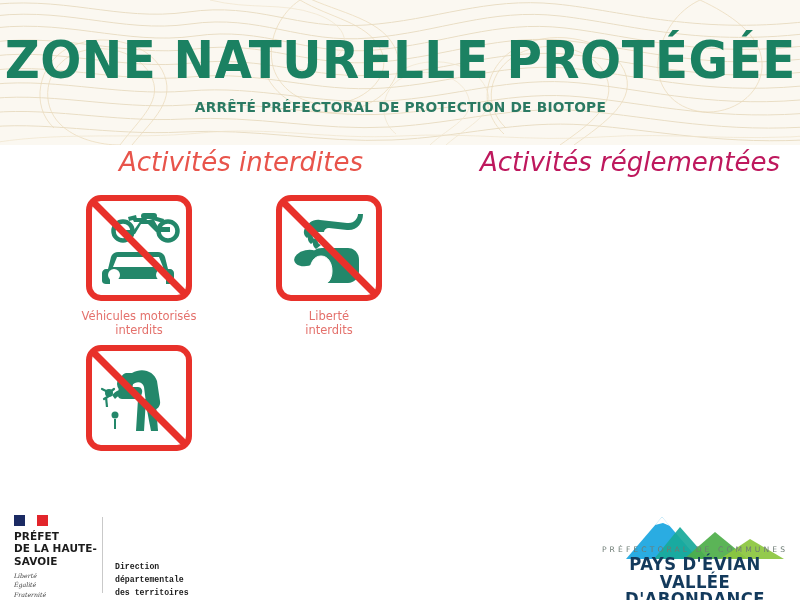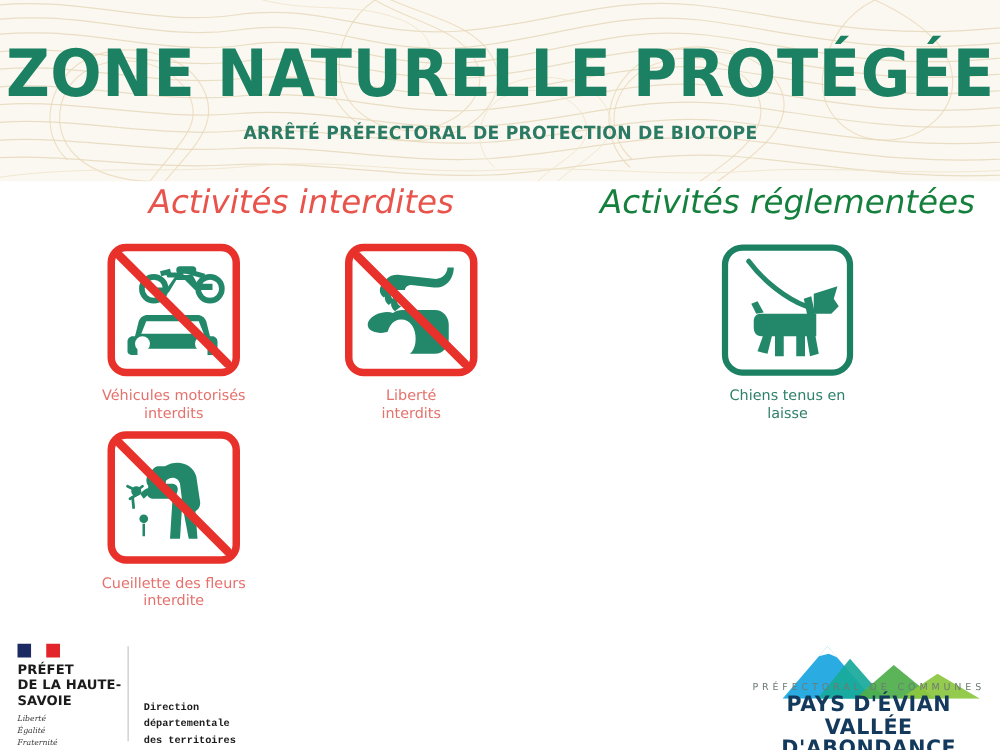"Activités réglementées" .col-title.green { color: #15803d -> #be185d }
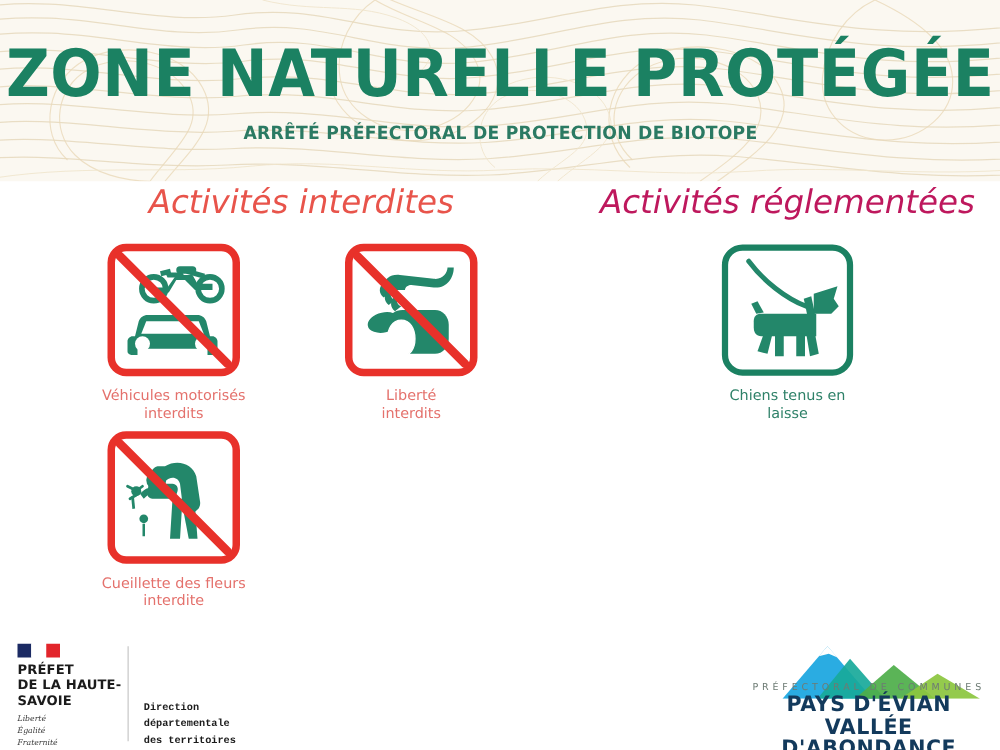"Chiens tenus en" div.picto-cell { html: <div> <div> <svg> <rect></rect> <g> <path></path> <path></path> <path></path> <path></path> <path></path> <path></path> <path></path> <path></path> <path></path> </g> </svg> </div> <div>Chiens tenus en laisse</div> </div> -> none }
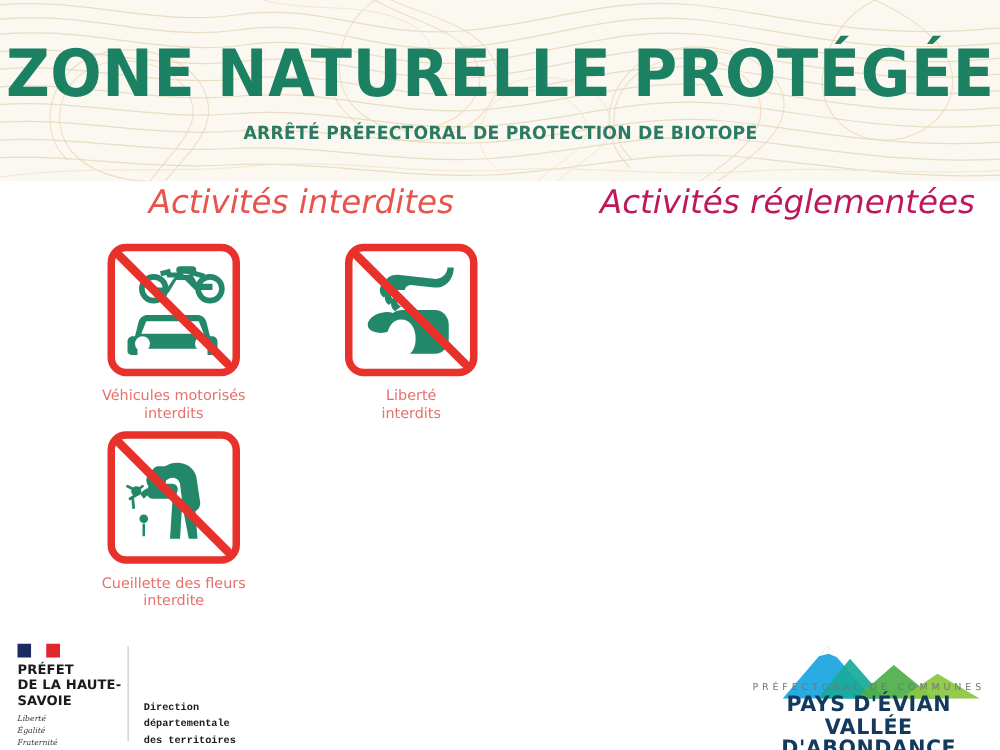"Cueillette des fleurs" div.picto-caption { html: <div>Cueillette des fleurs interdite</div> -> none }
